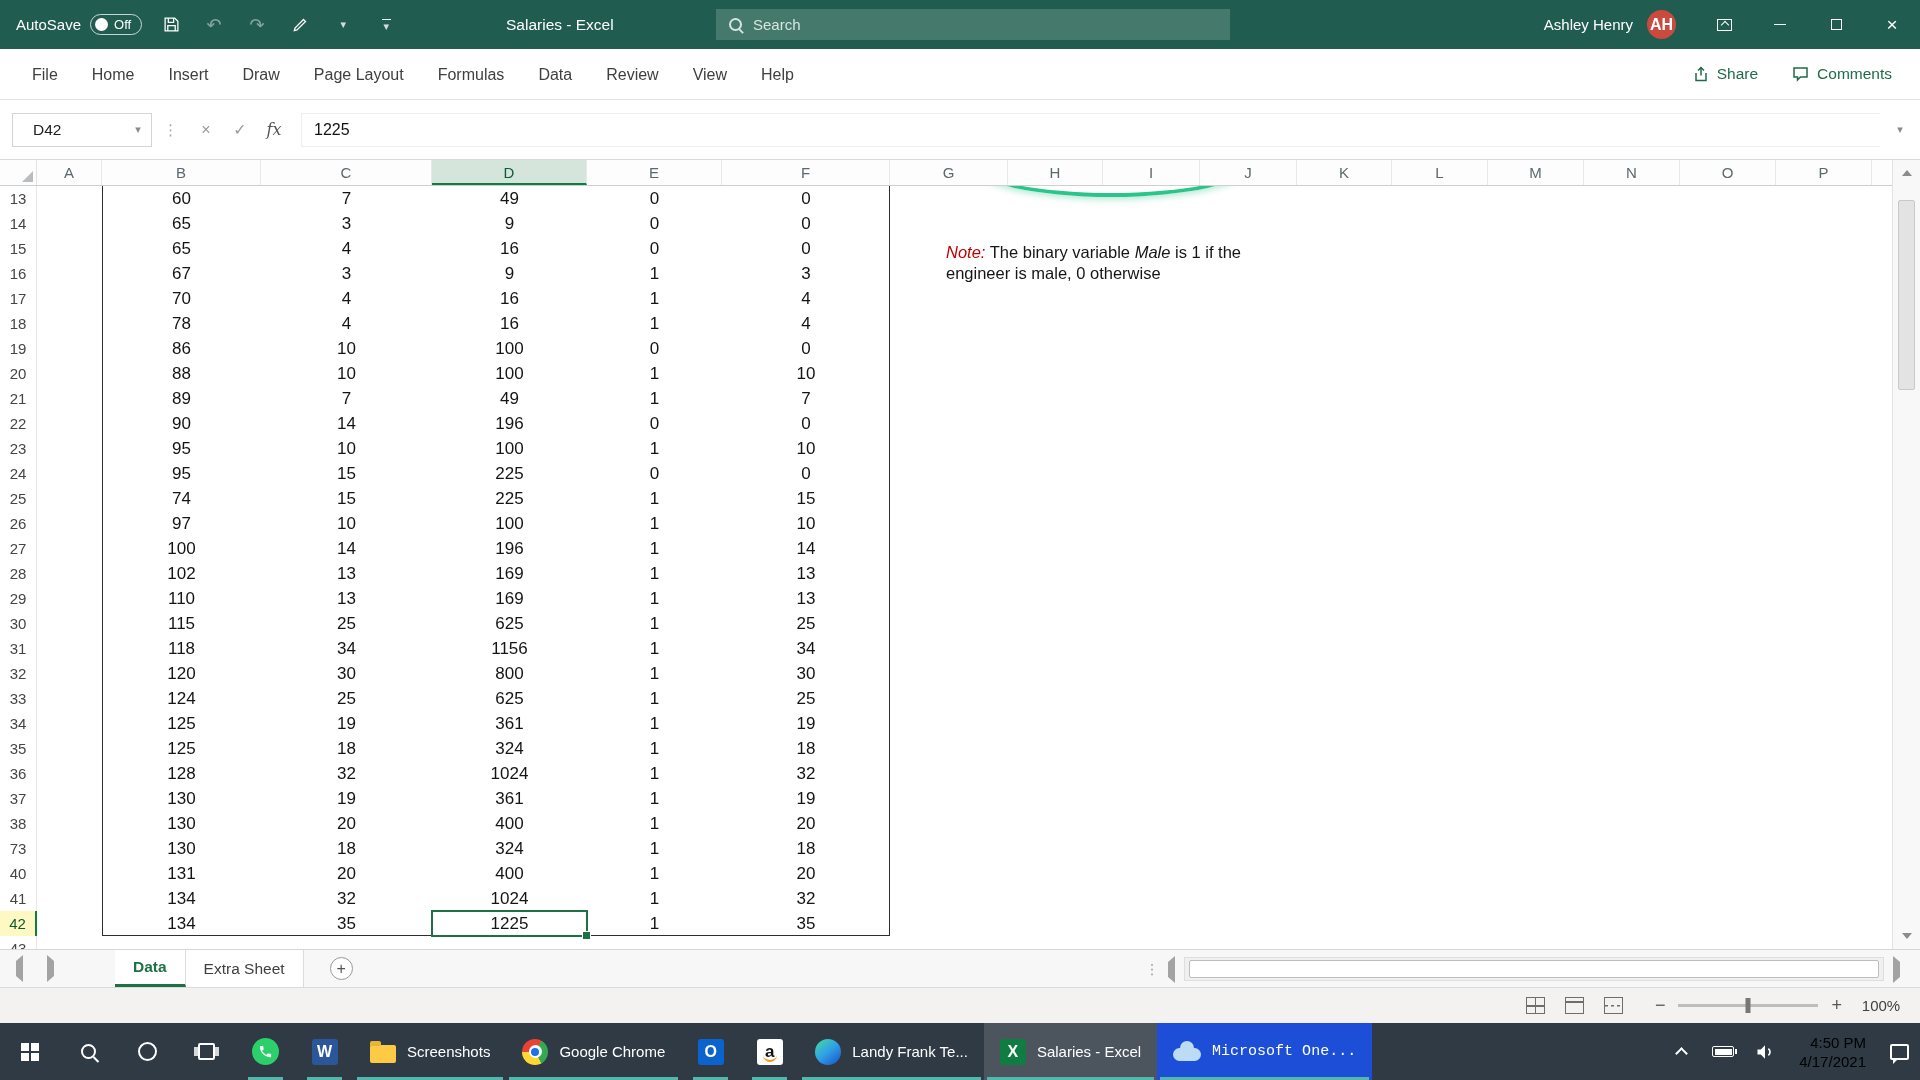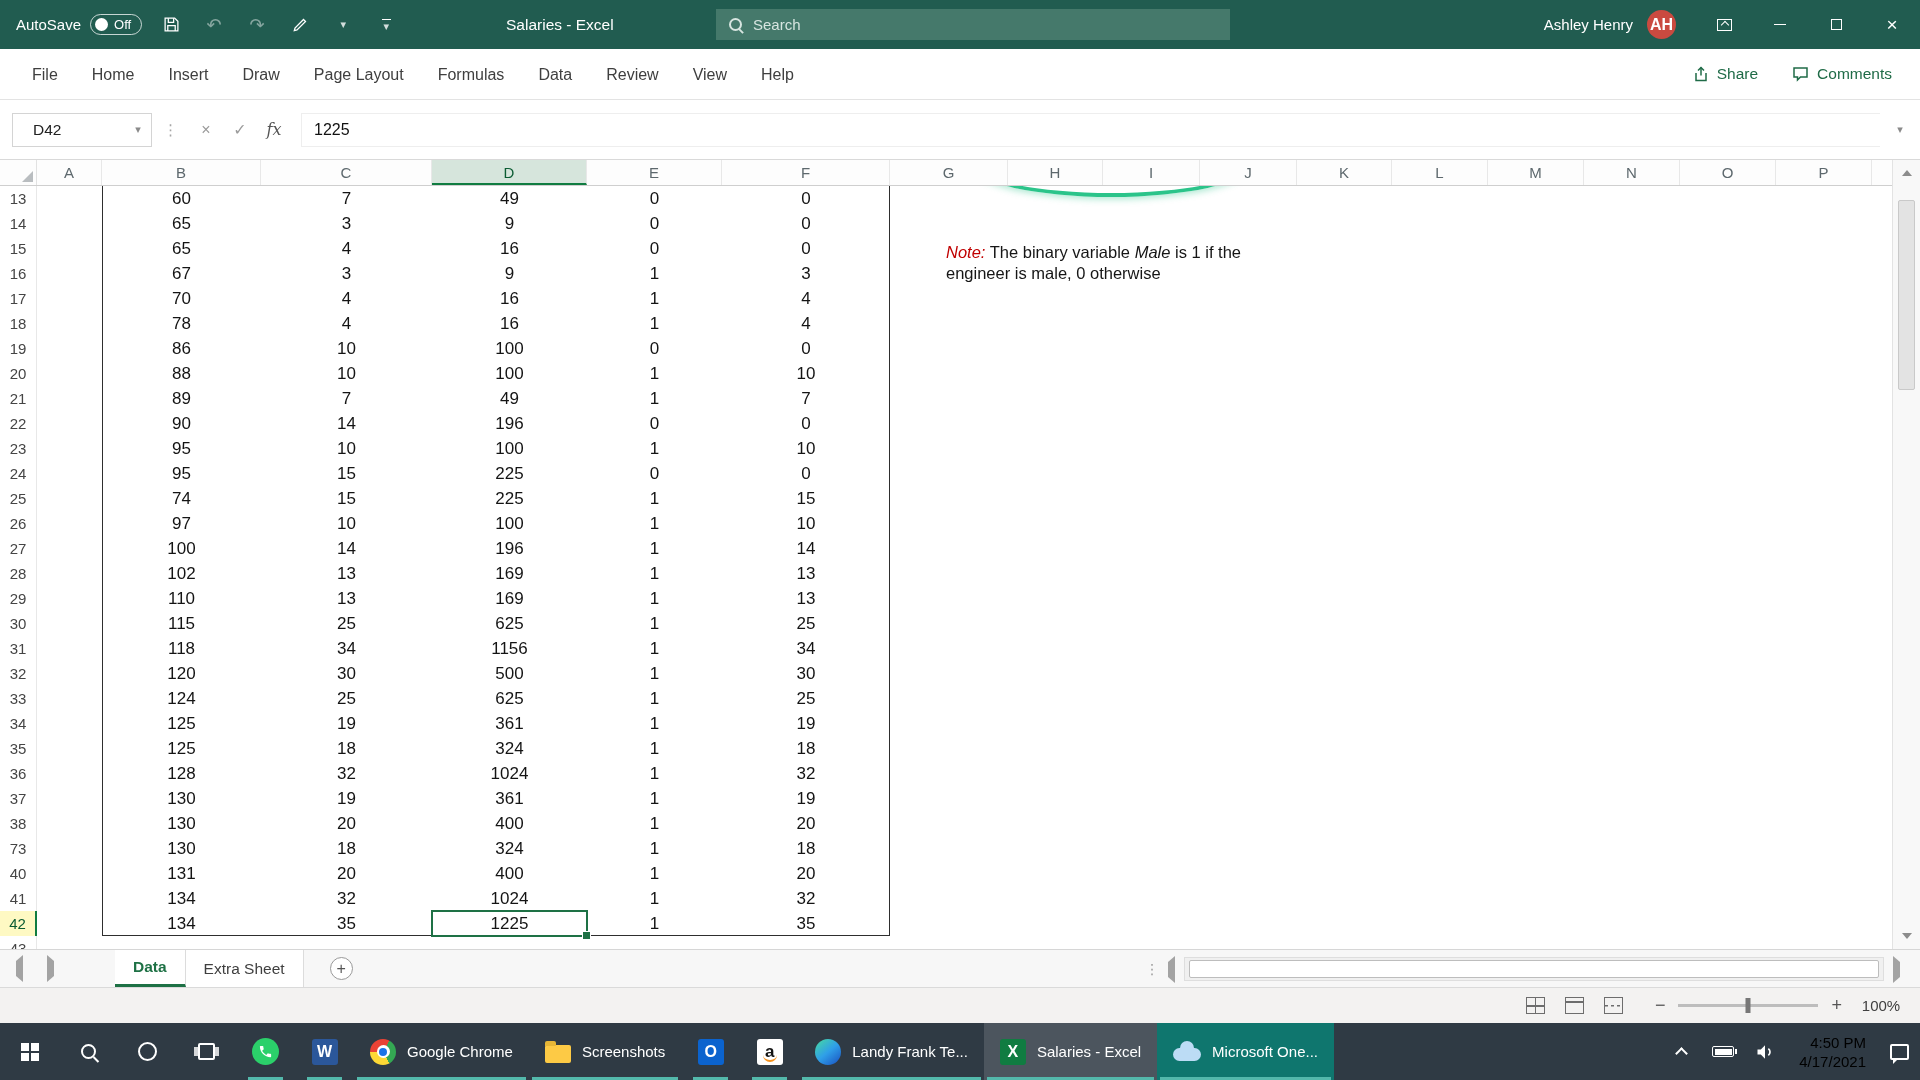"500" div.cell { text: 500 -> 800 }
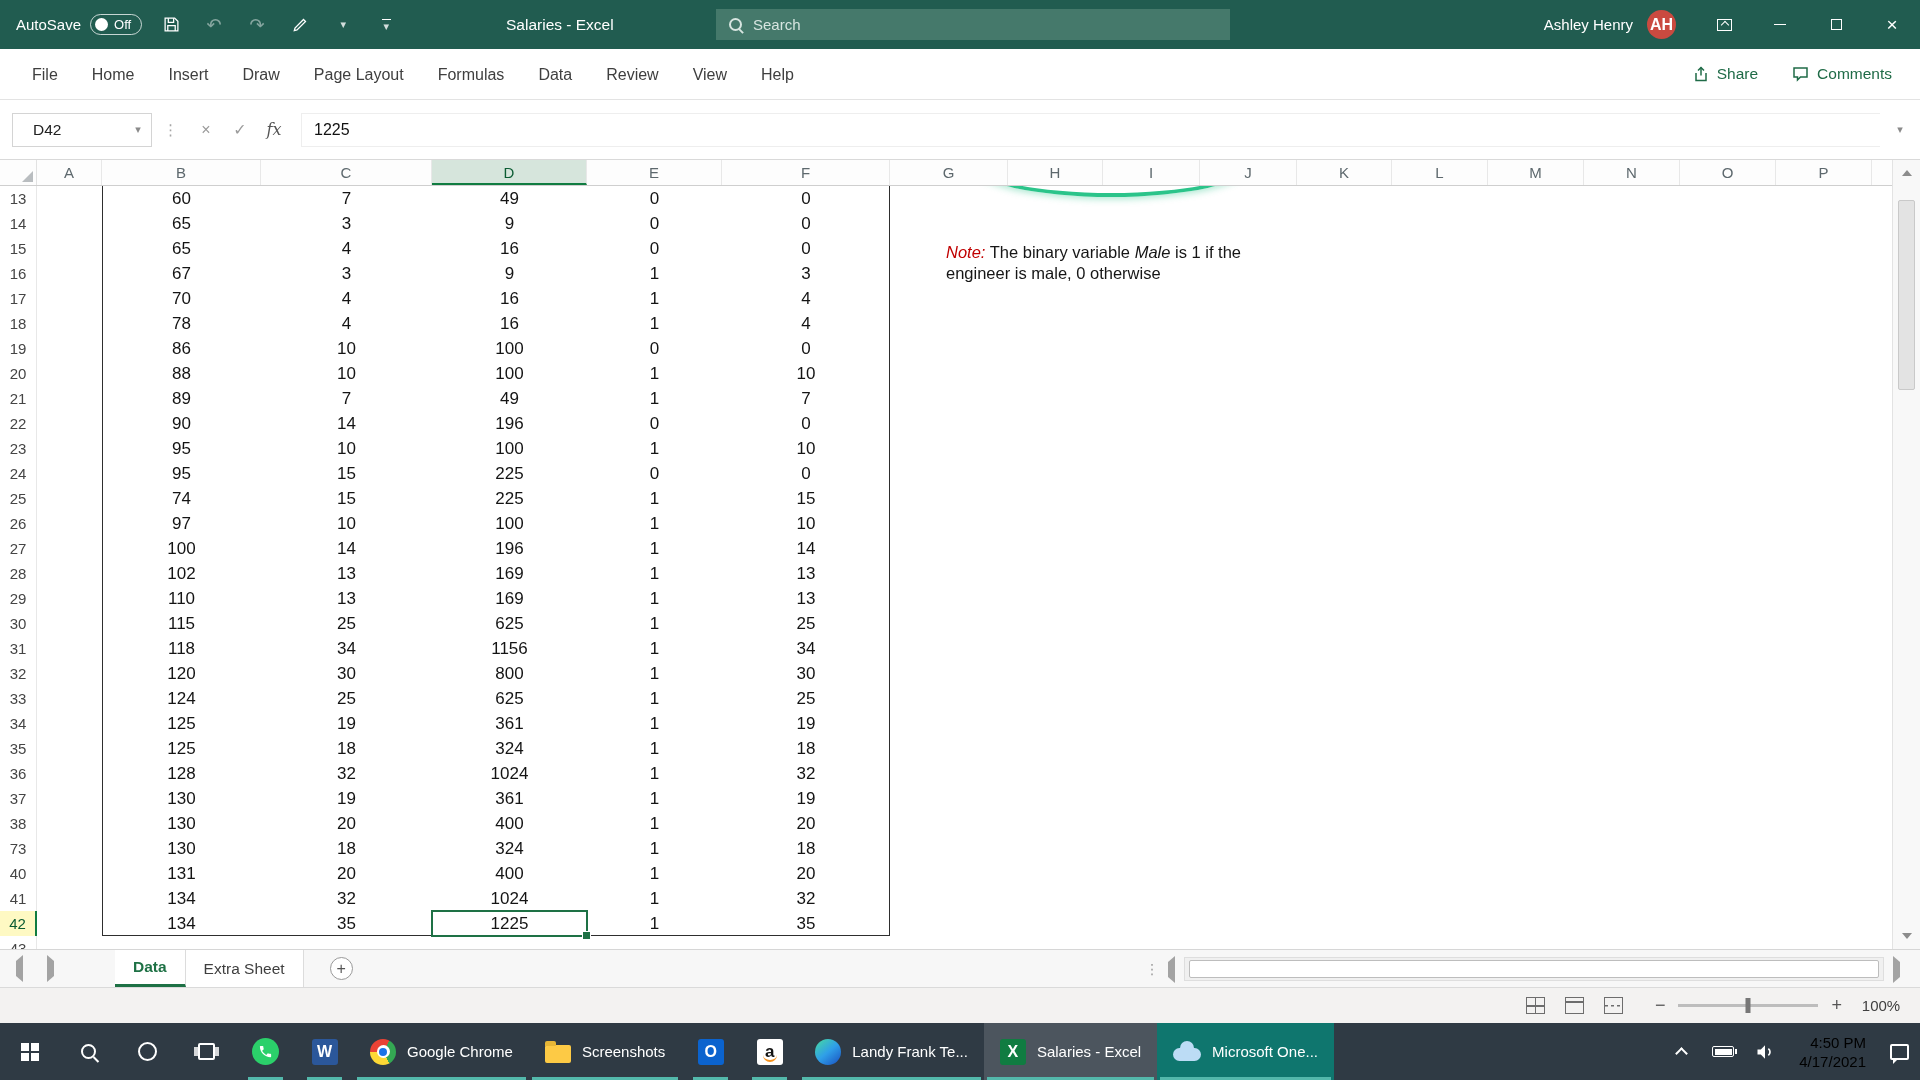"Google Chrome" button.tbtn { order: before "Screenshots" -> after "Screenshots" }
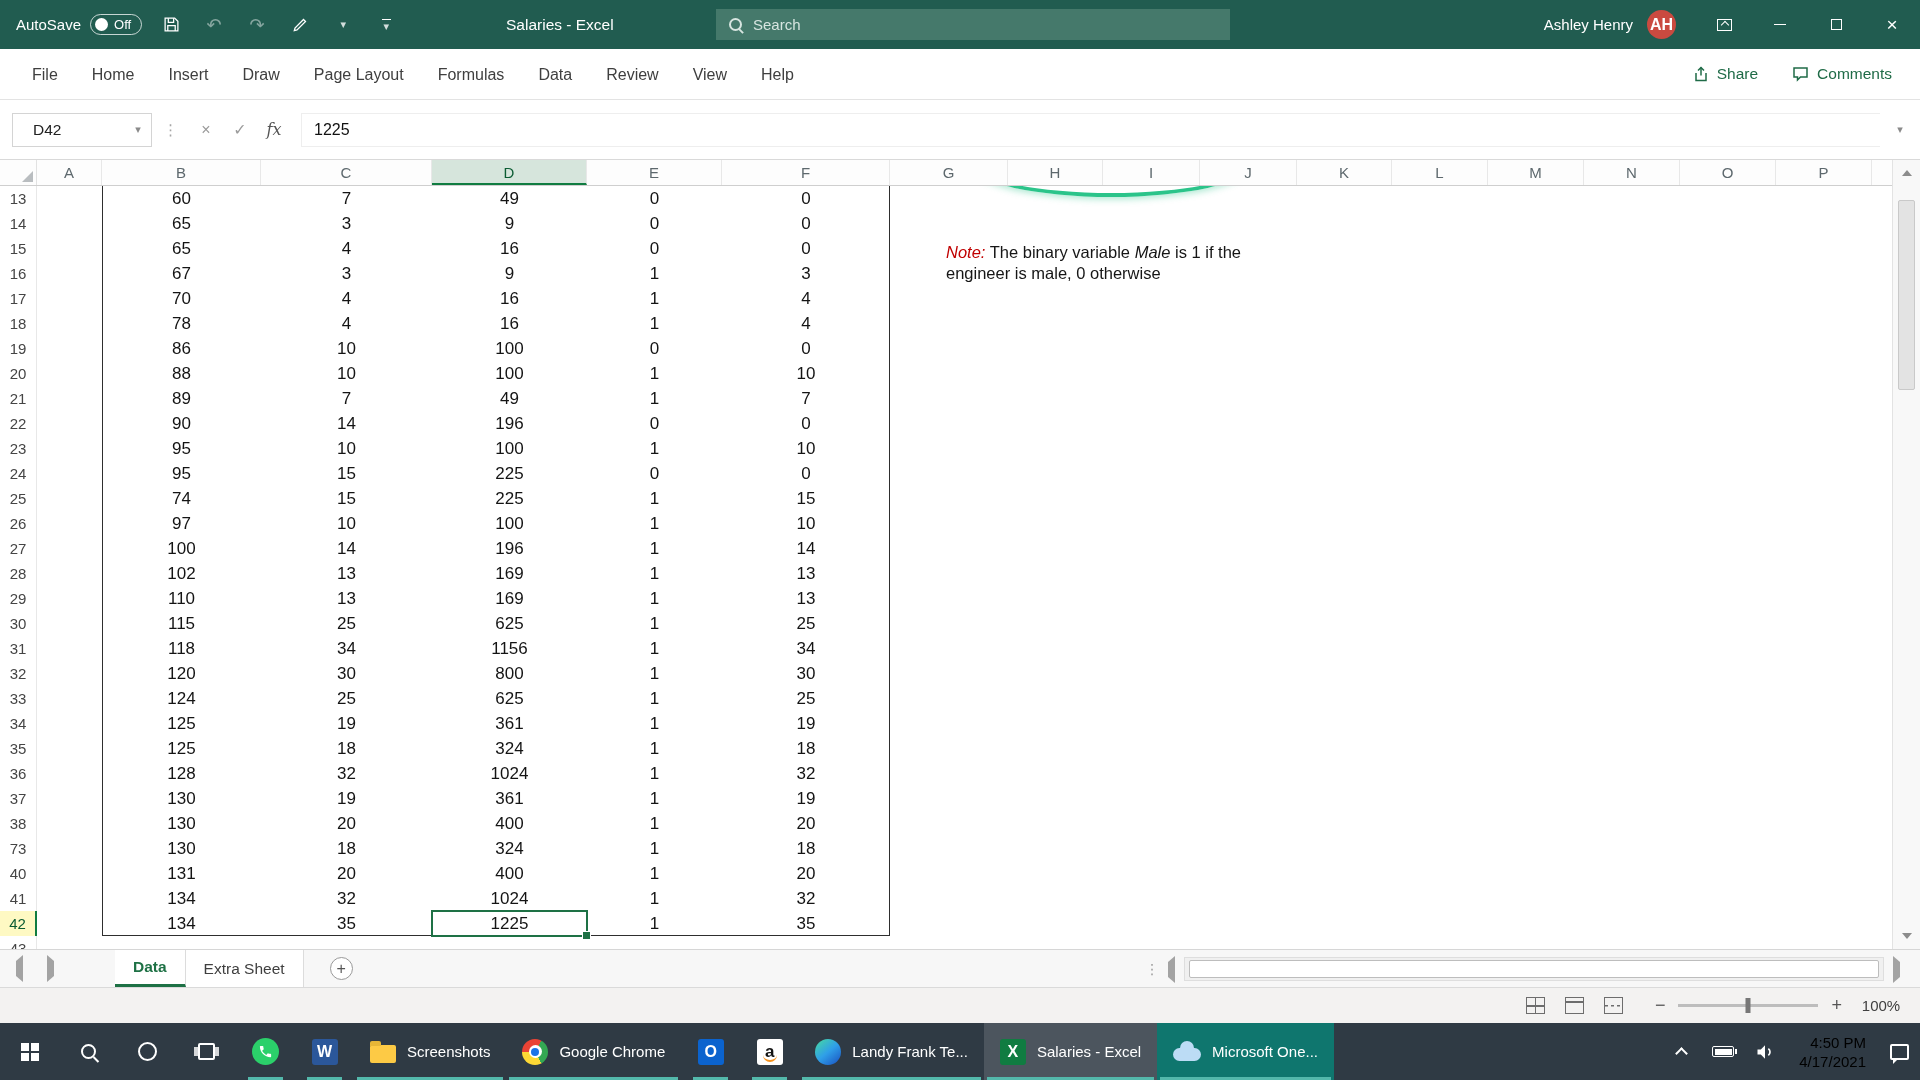"Microsoft One..." .tbtn.attention { background: #0f766e -> #1d4ed8; font-family: none -> Liberation Mono, monospace }
